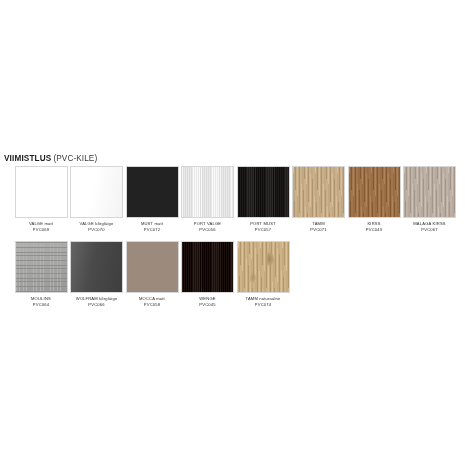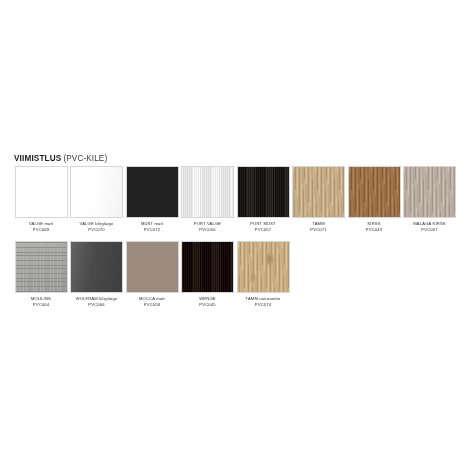"VIIMISTLUS (PVC-KILE)" #heading { left: 14px -> 4px }
